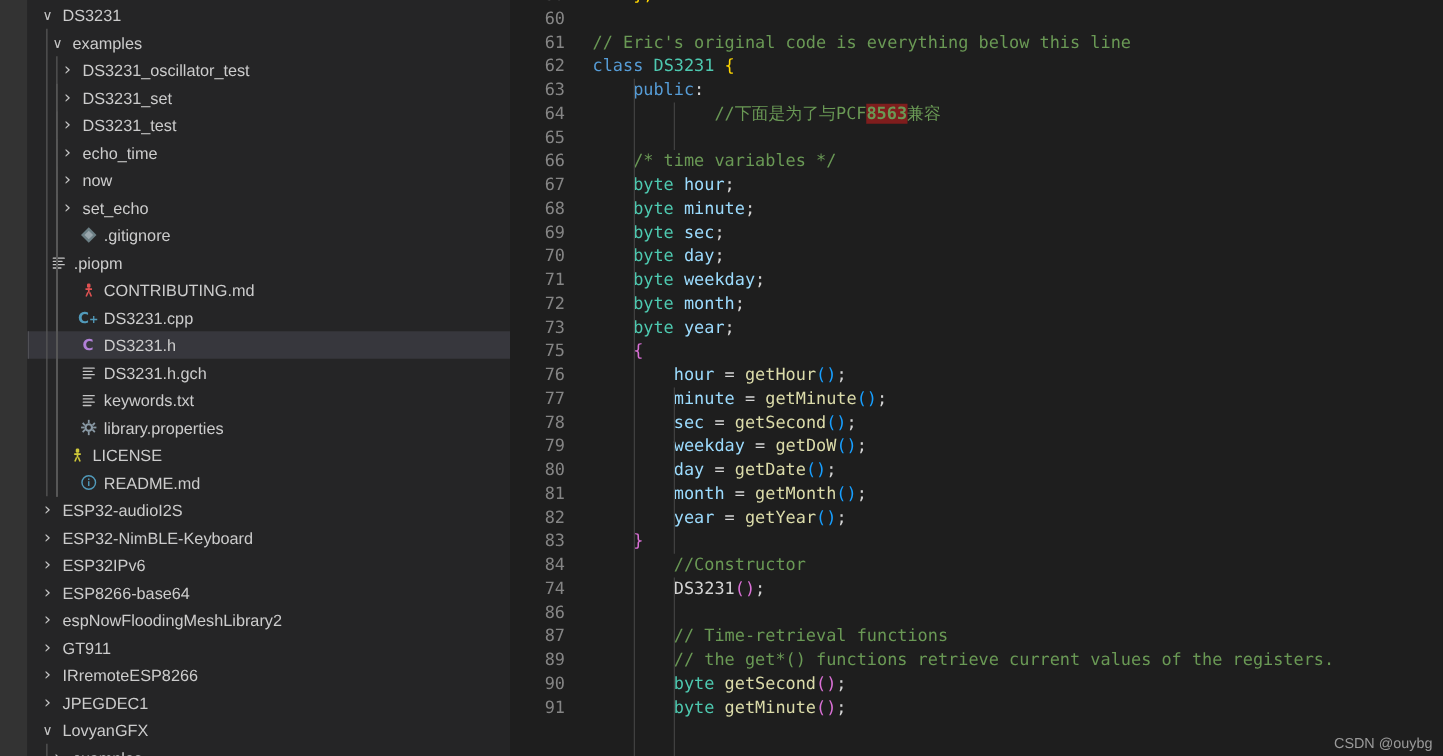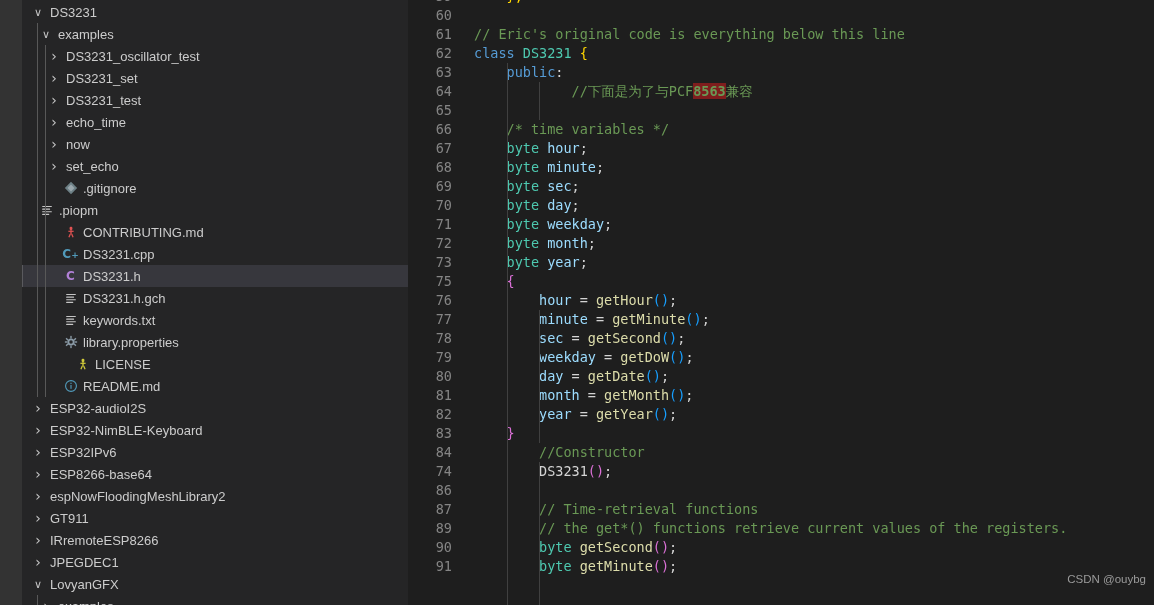"LICENSE" div.tree-row { padding-left: 36px -> 15px }
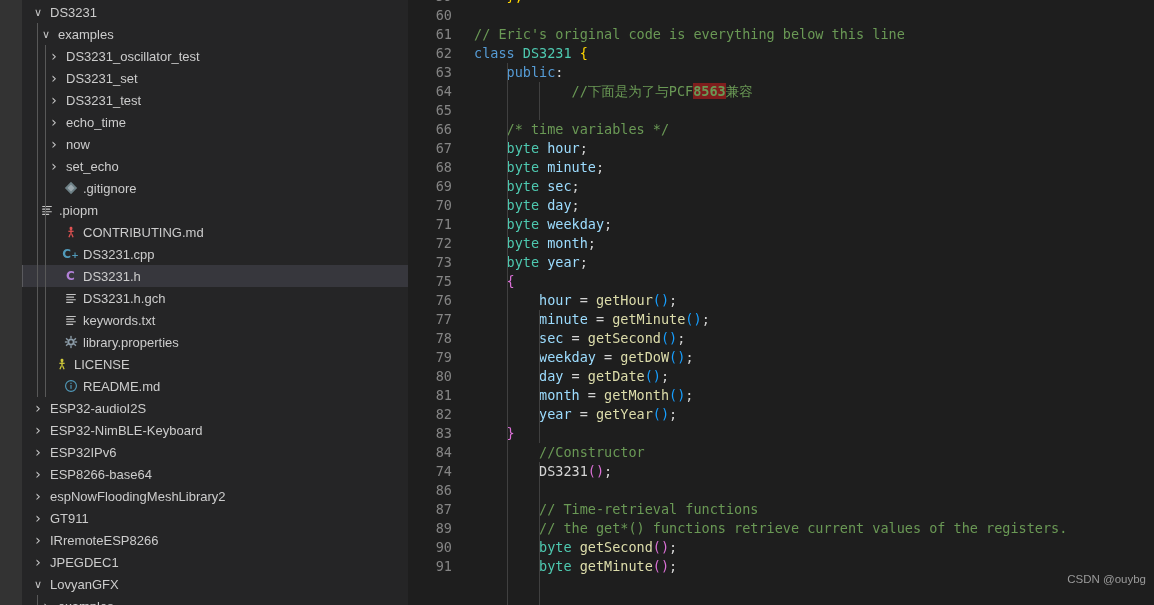"CSDN @ouybg" #watermark { bottom: 20px -> 4px }
